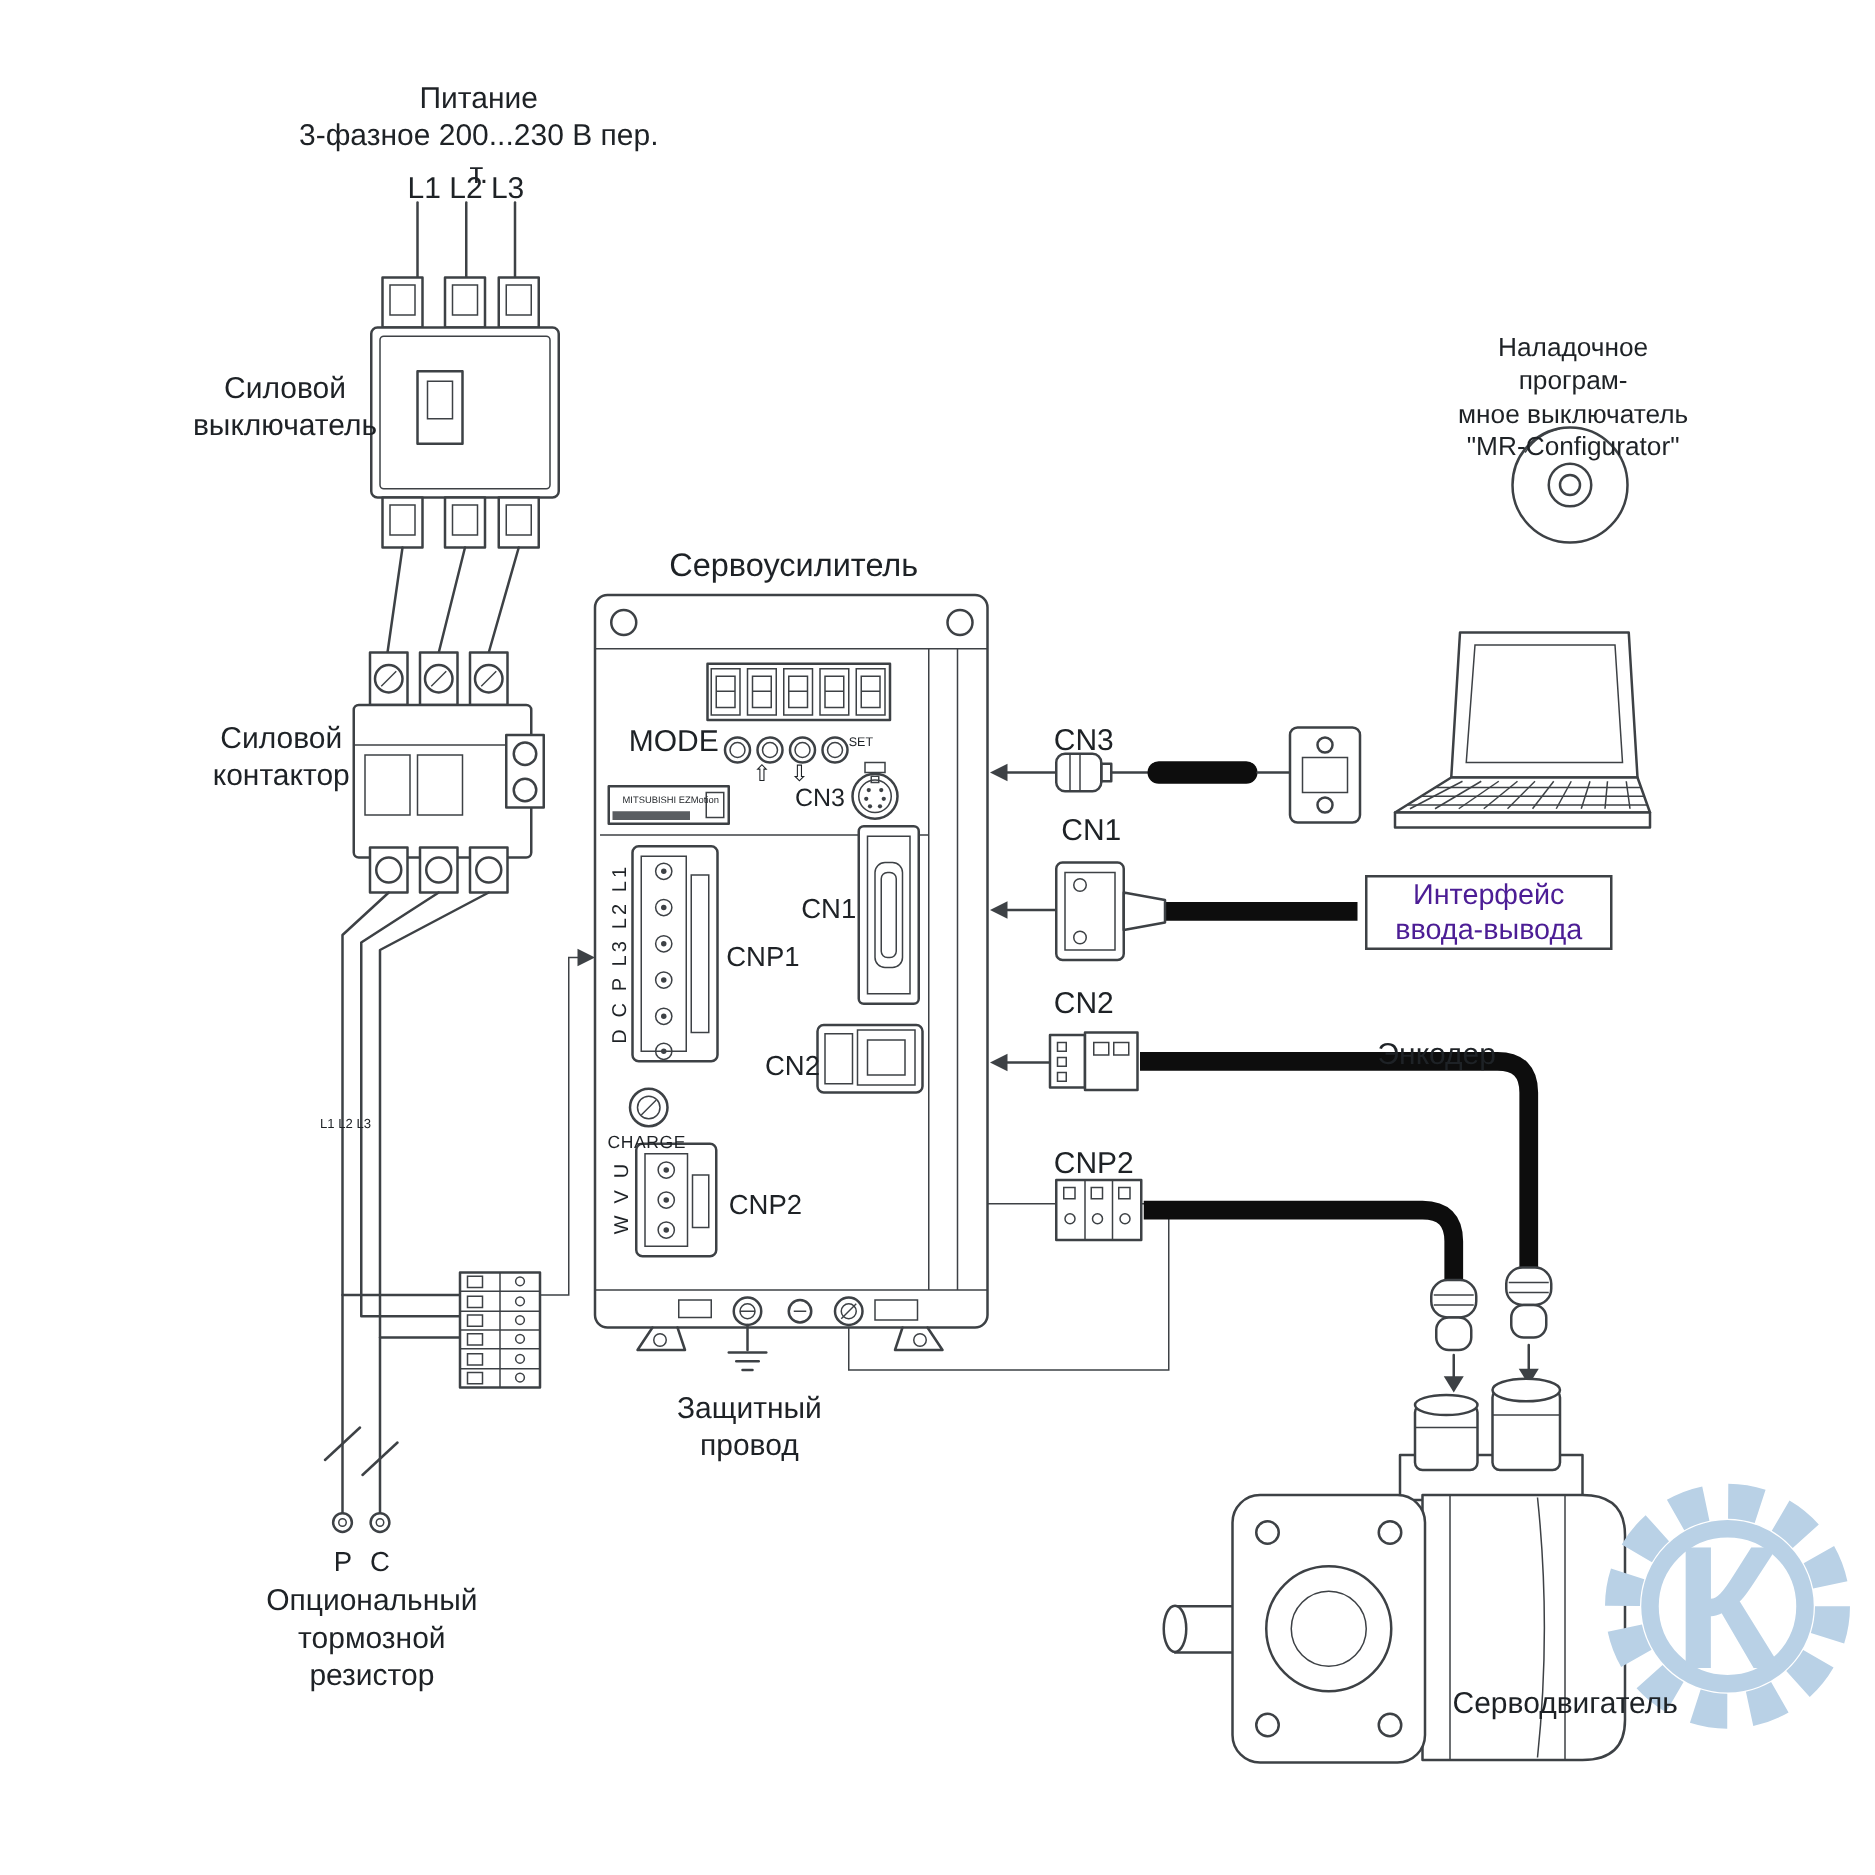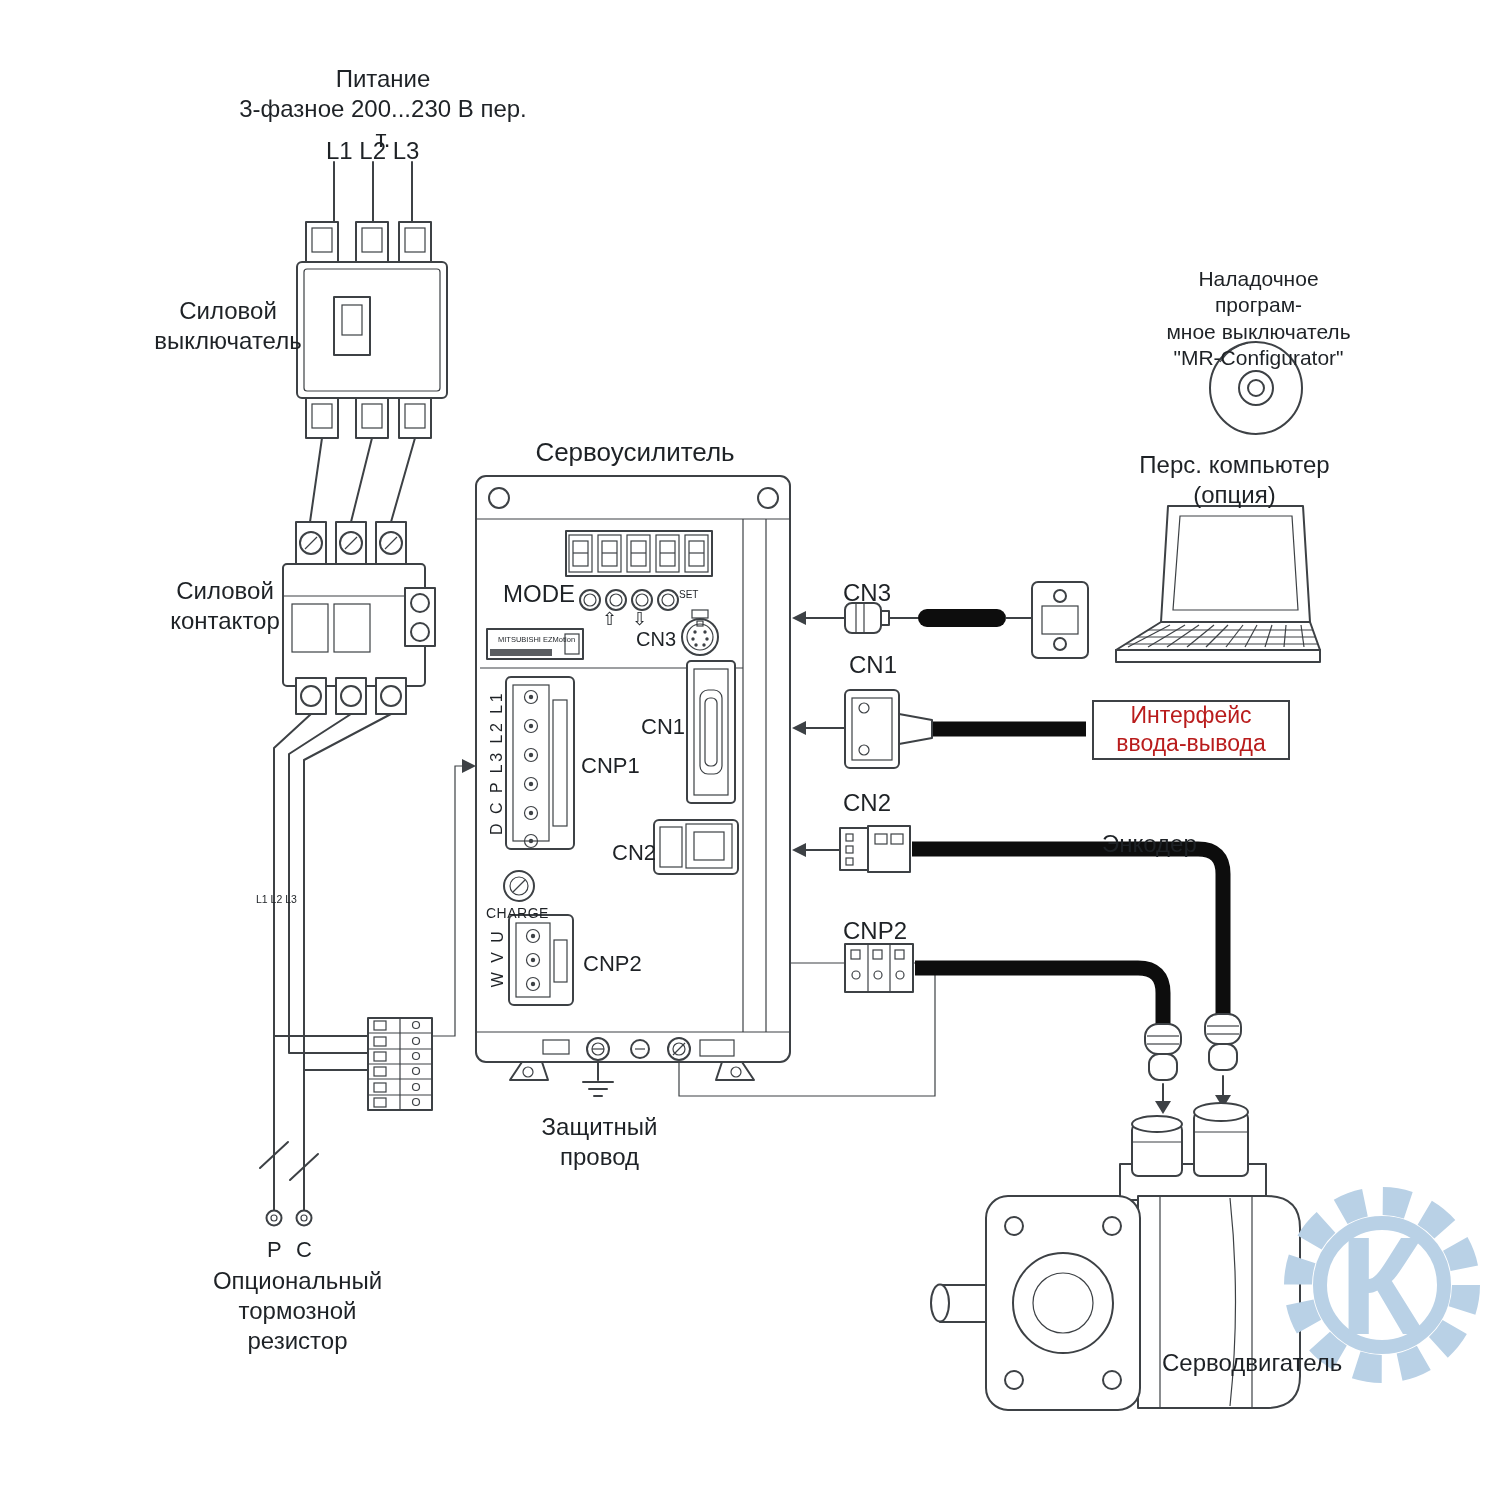"Перс. компьютер" div.lbl { html: <div>Перс. компьютер (опция)</div> -> none }
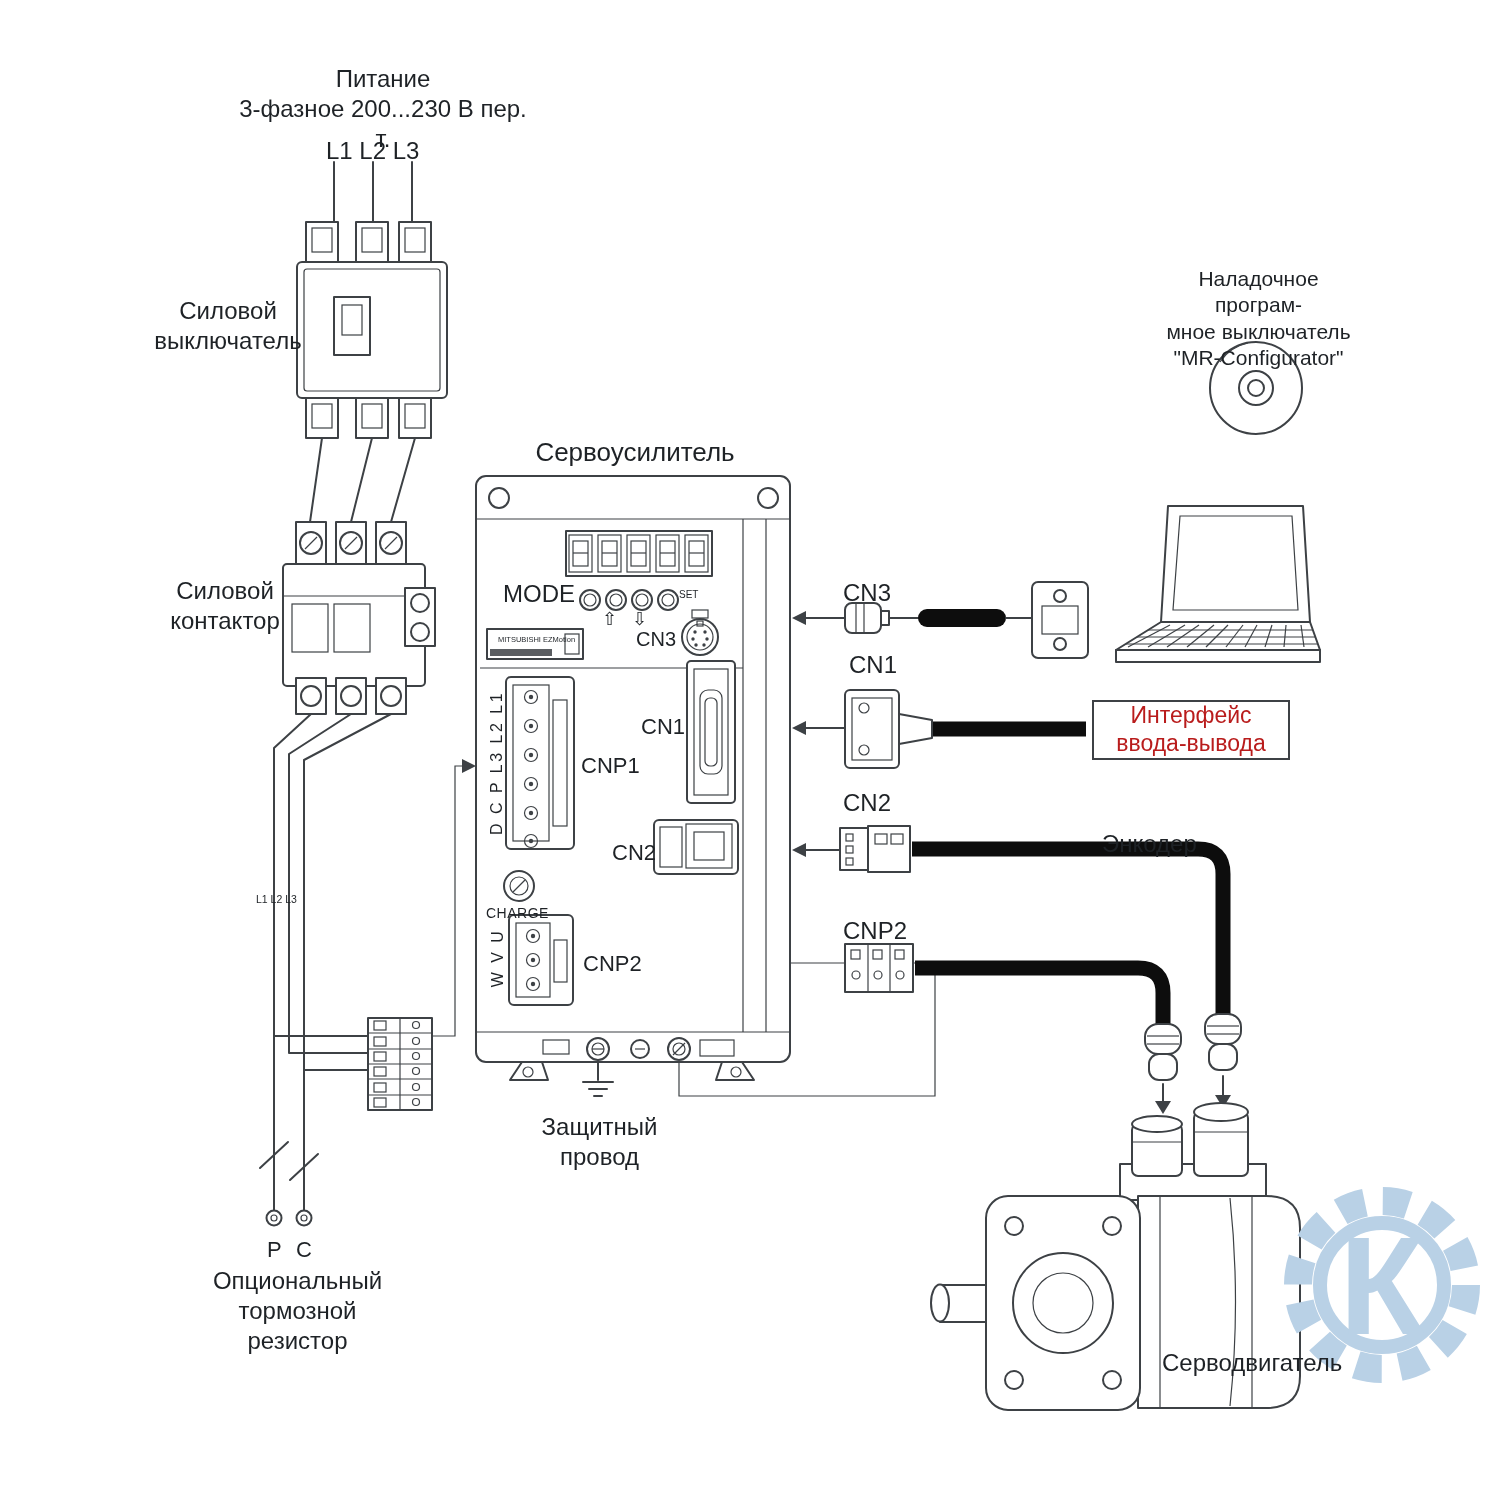"Интерфейс" .iobox { color: #b91c1c -> #4c1d95 }
